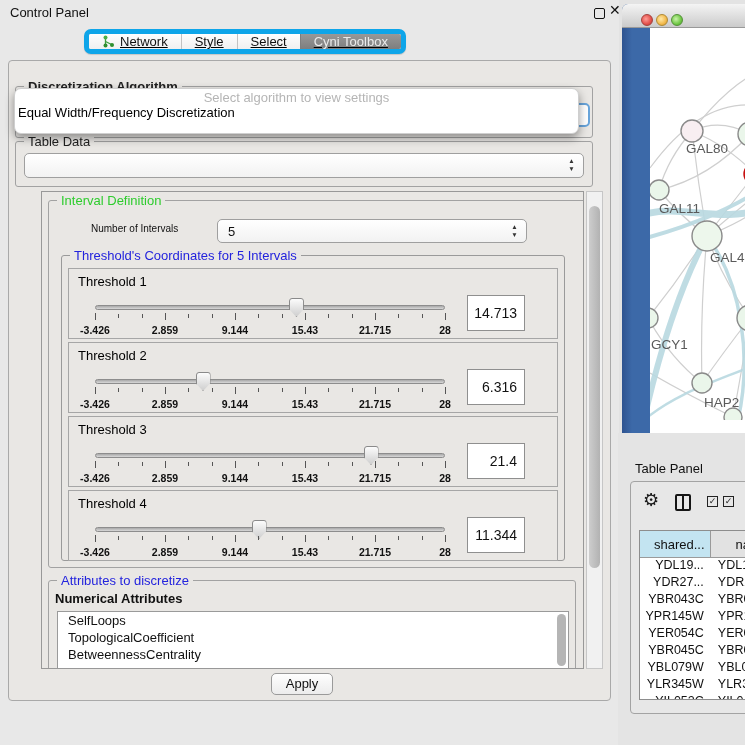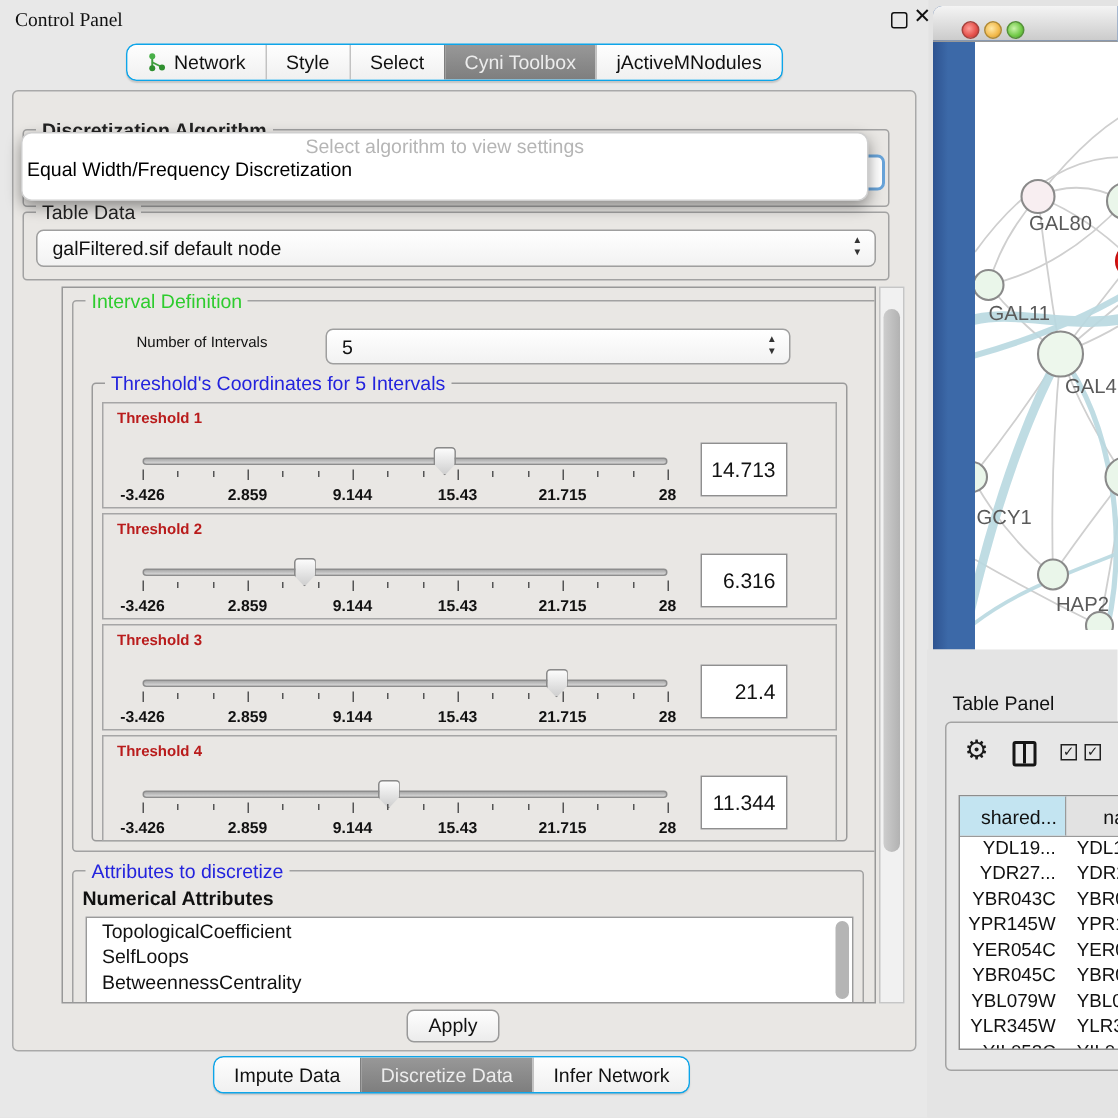"Control Panel" #cp-title { font-family: Liberation Serif, serif -> none }
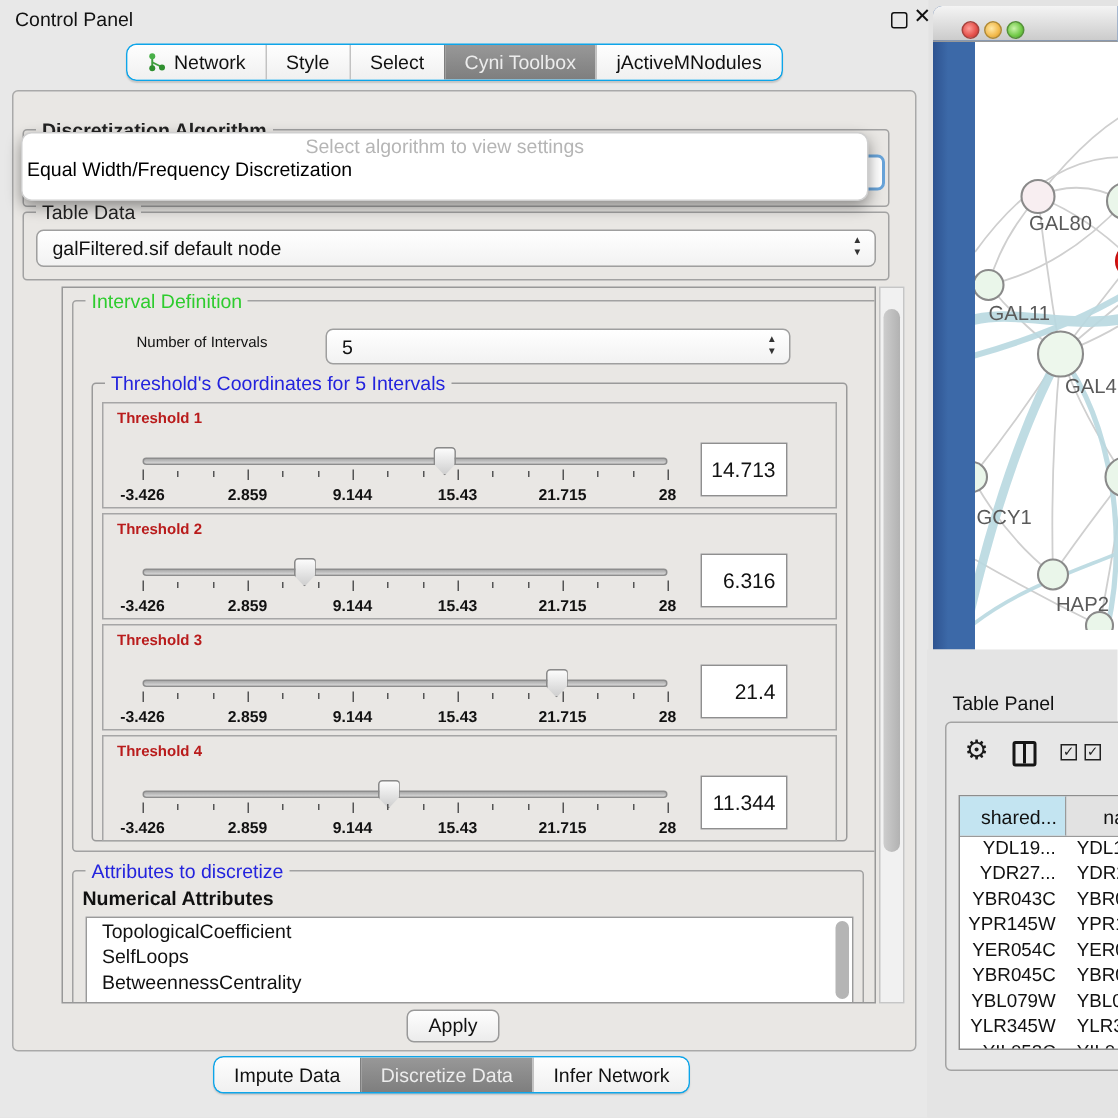"Network" .segtabs { border: 1px solid #0ea5e9 -> 5px solid #0ea5e9; text-decoration: none -> underline }
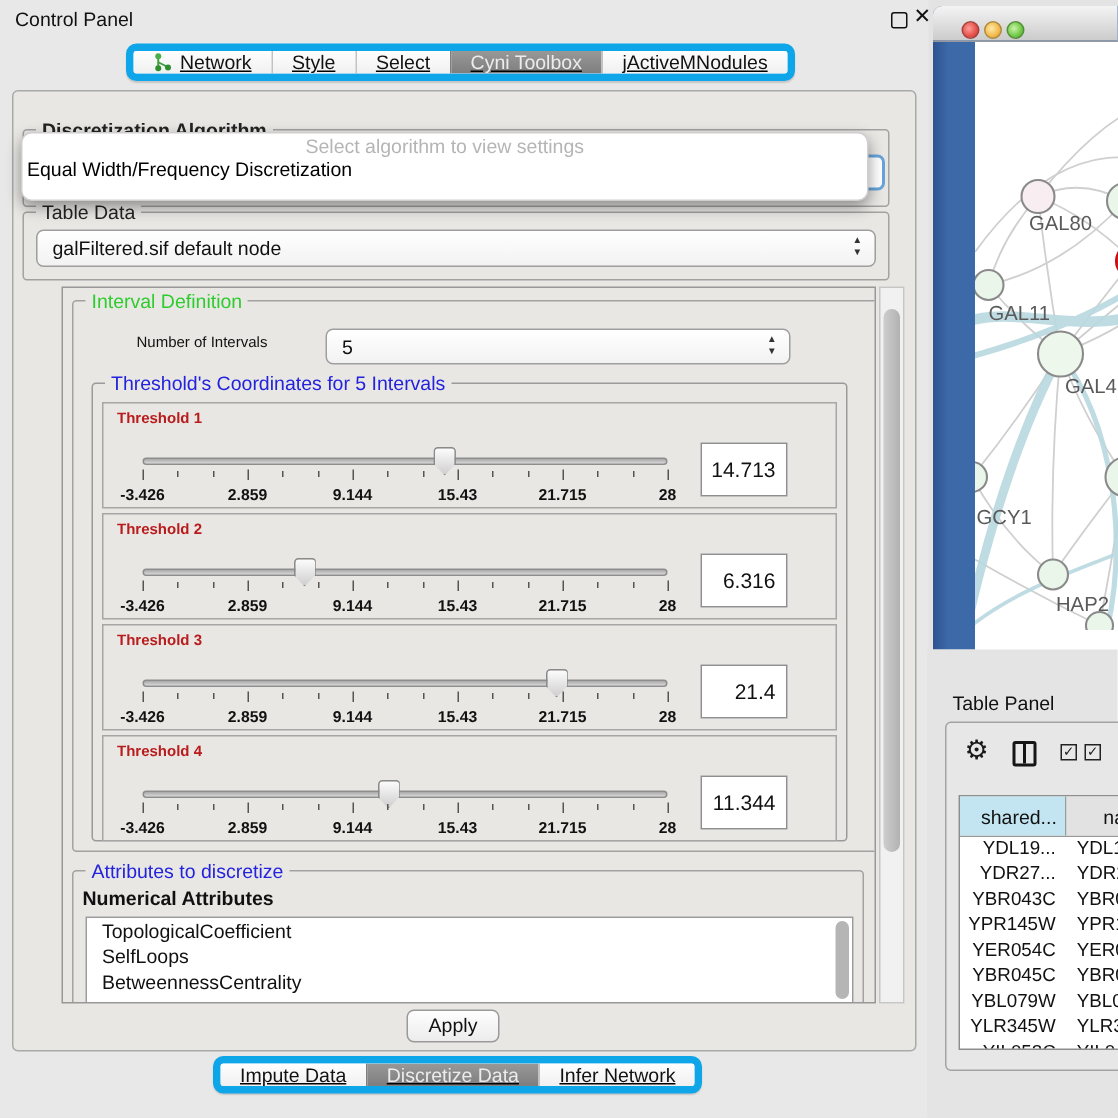"jActiveMNodules" div.segtab { html: <div> <span>jActiveMNodules</span> </div> -> none }
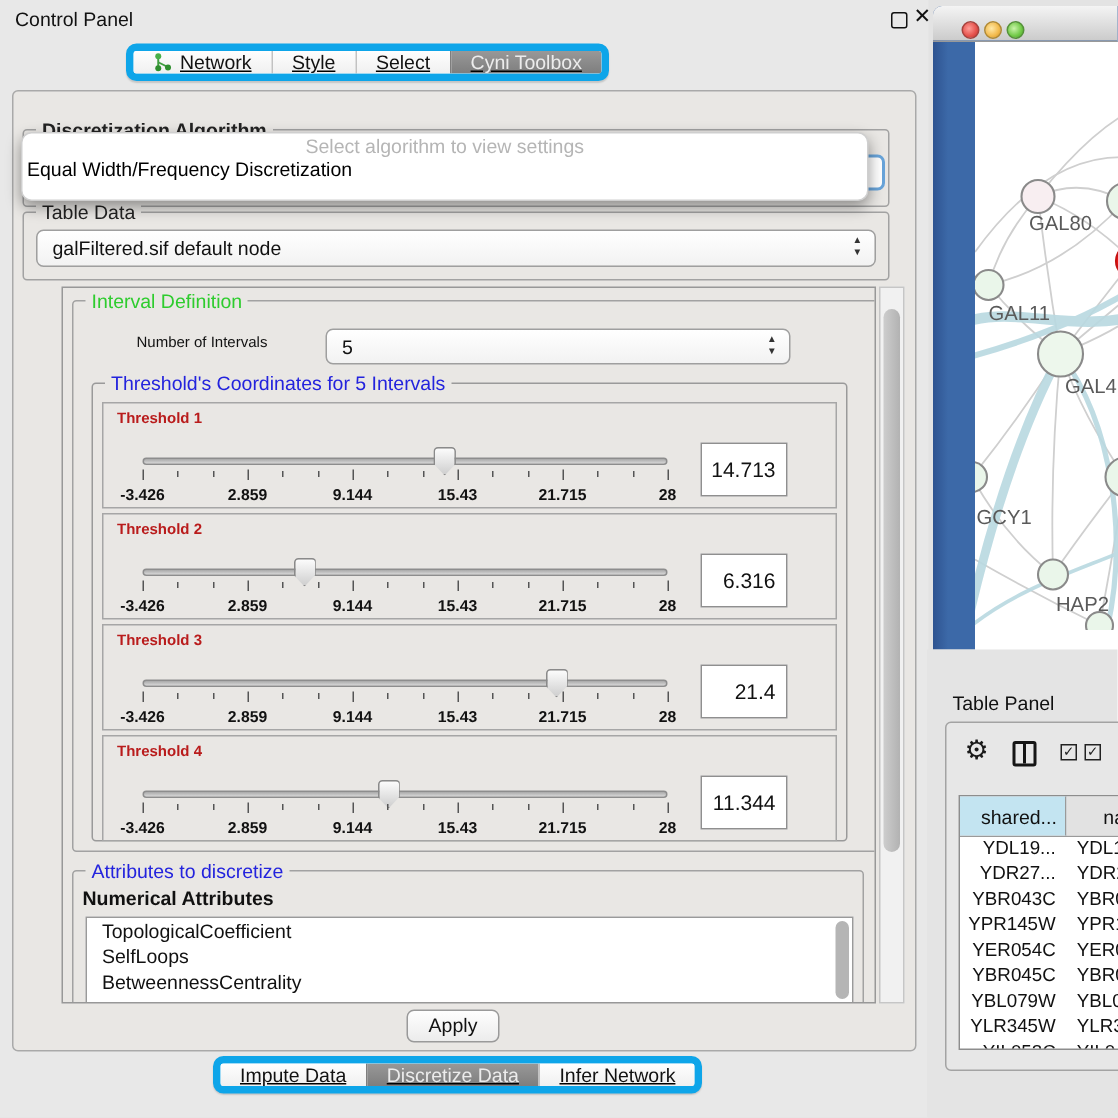"galFiltered.sif default node" span.val { html: <span>galFiltered.sif default node</span> -> none }
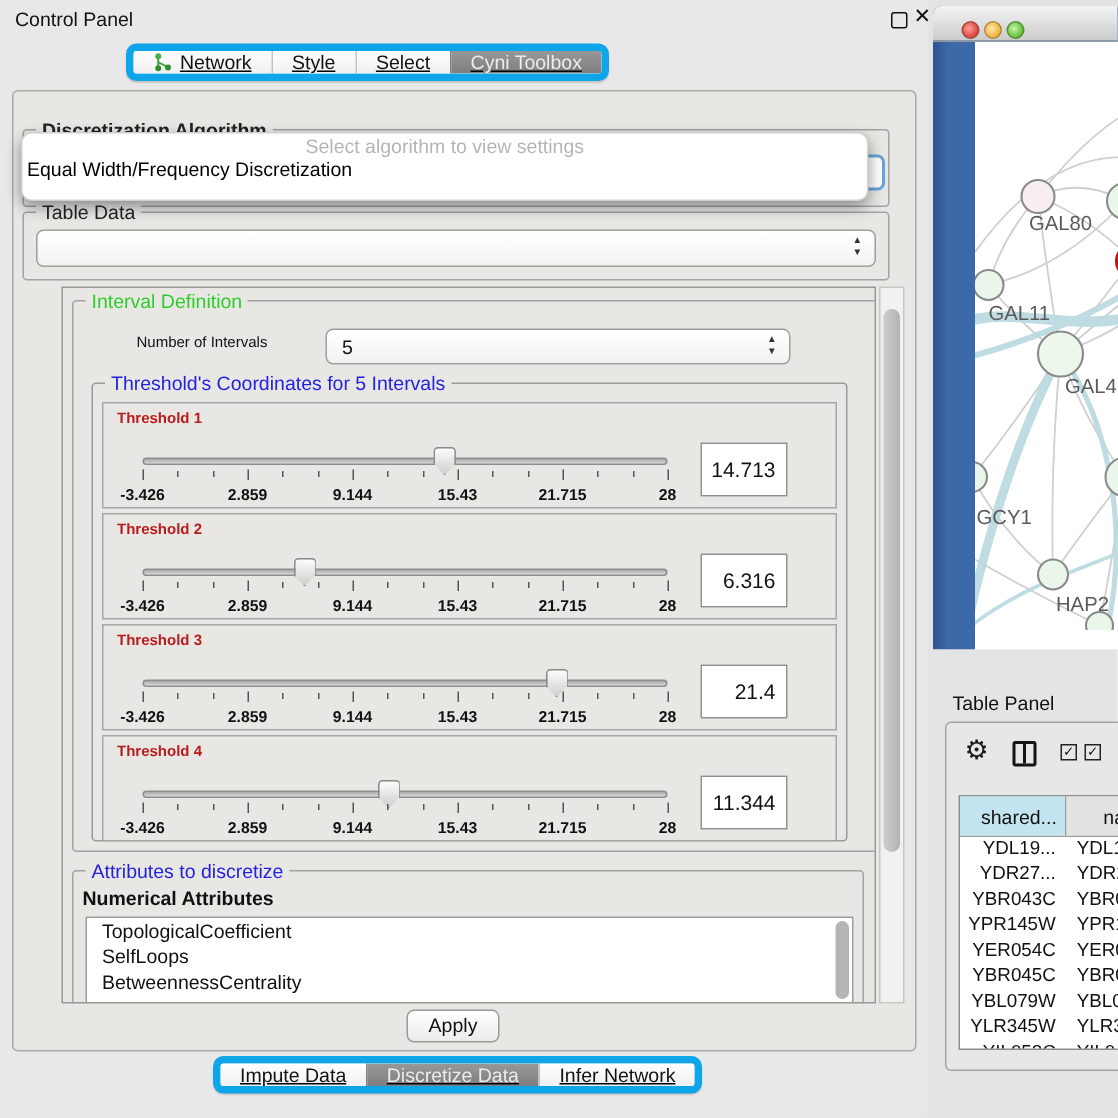"Threshold 1" .th-label { color: #b91c1c -> #000000; font-size: 10px -> 13px; font-weight: bold -> normal }
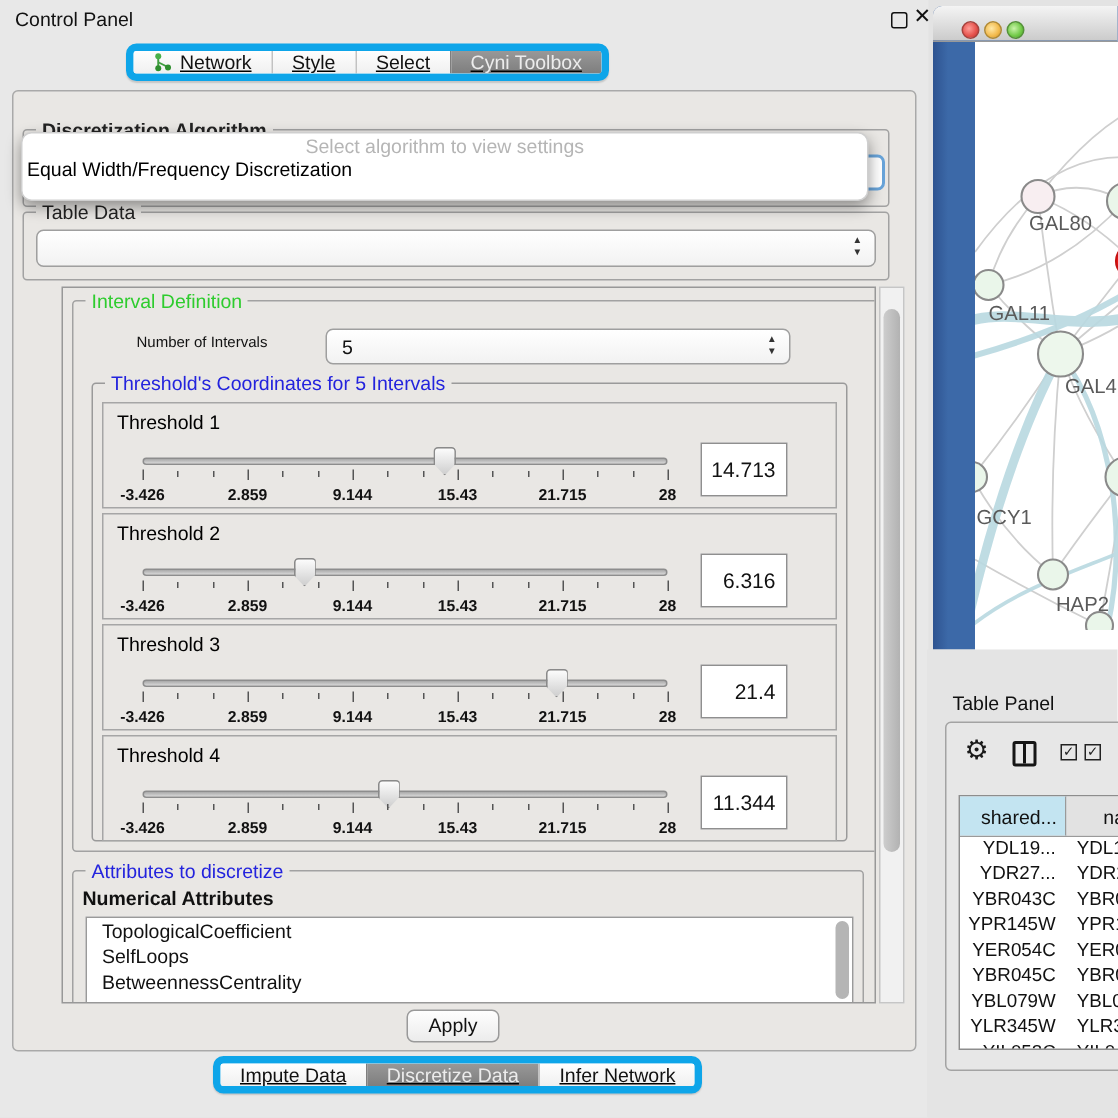"TopologicalCoefficient" div.attr-item { order: before "SelfLoops" -> after "SelfLoops" }
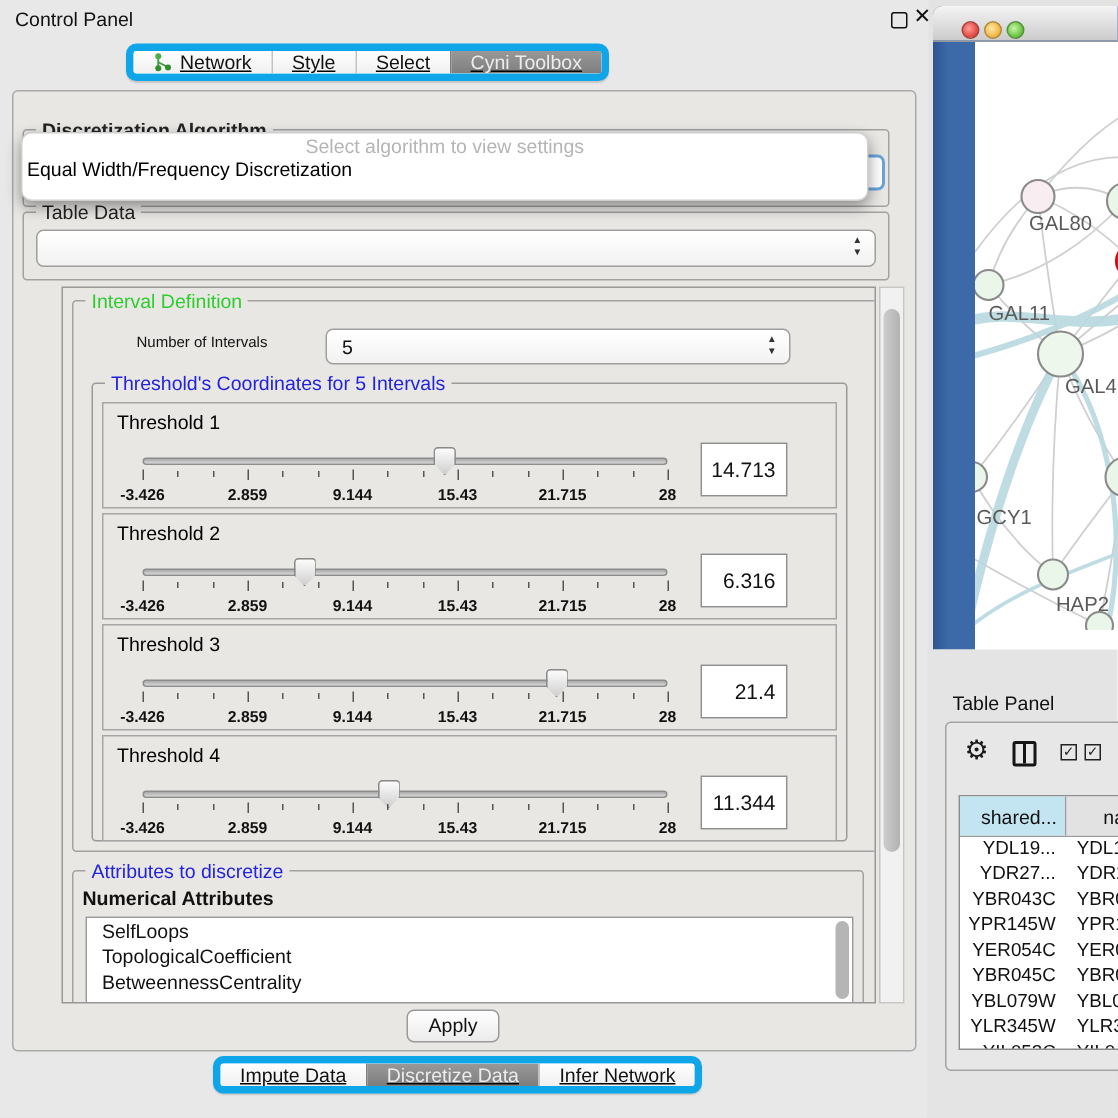"Impute Data" div.abs { html: <div> <div> <span>Impute Data</span> </div> <div> <span>Discretize Data</span> </div> <div> <span>Infer Network</span> </div> </div> -> none }
